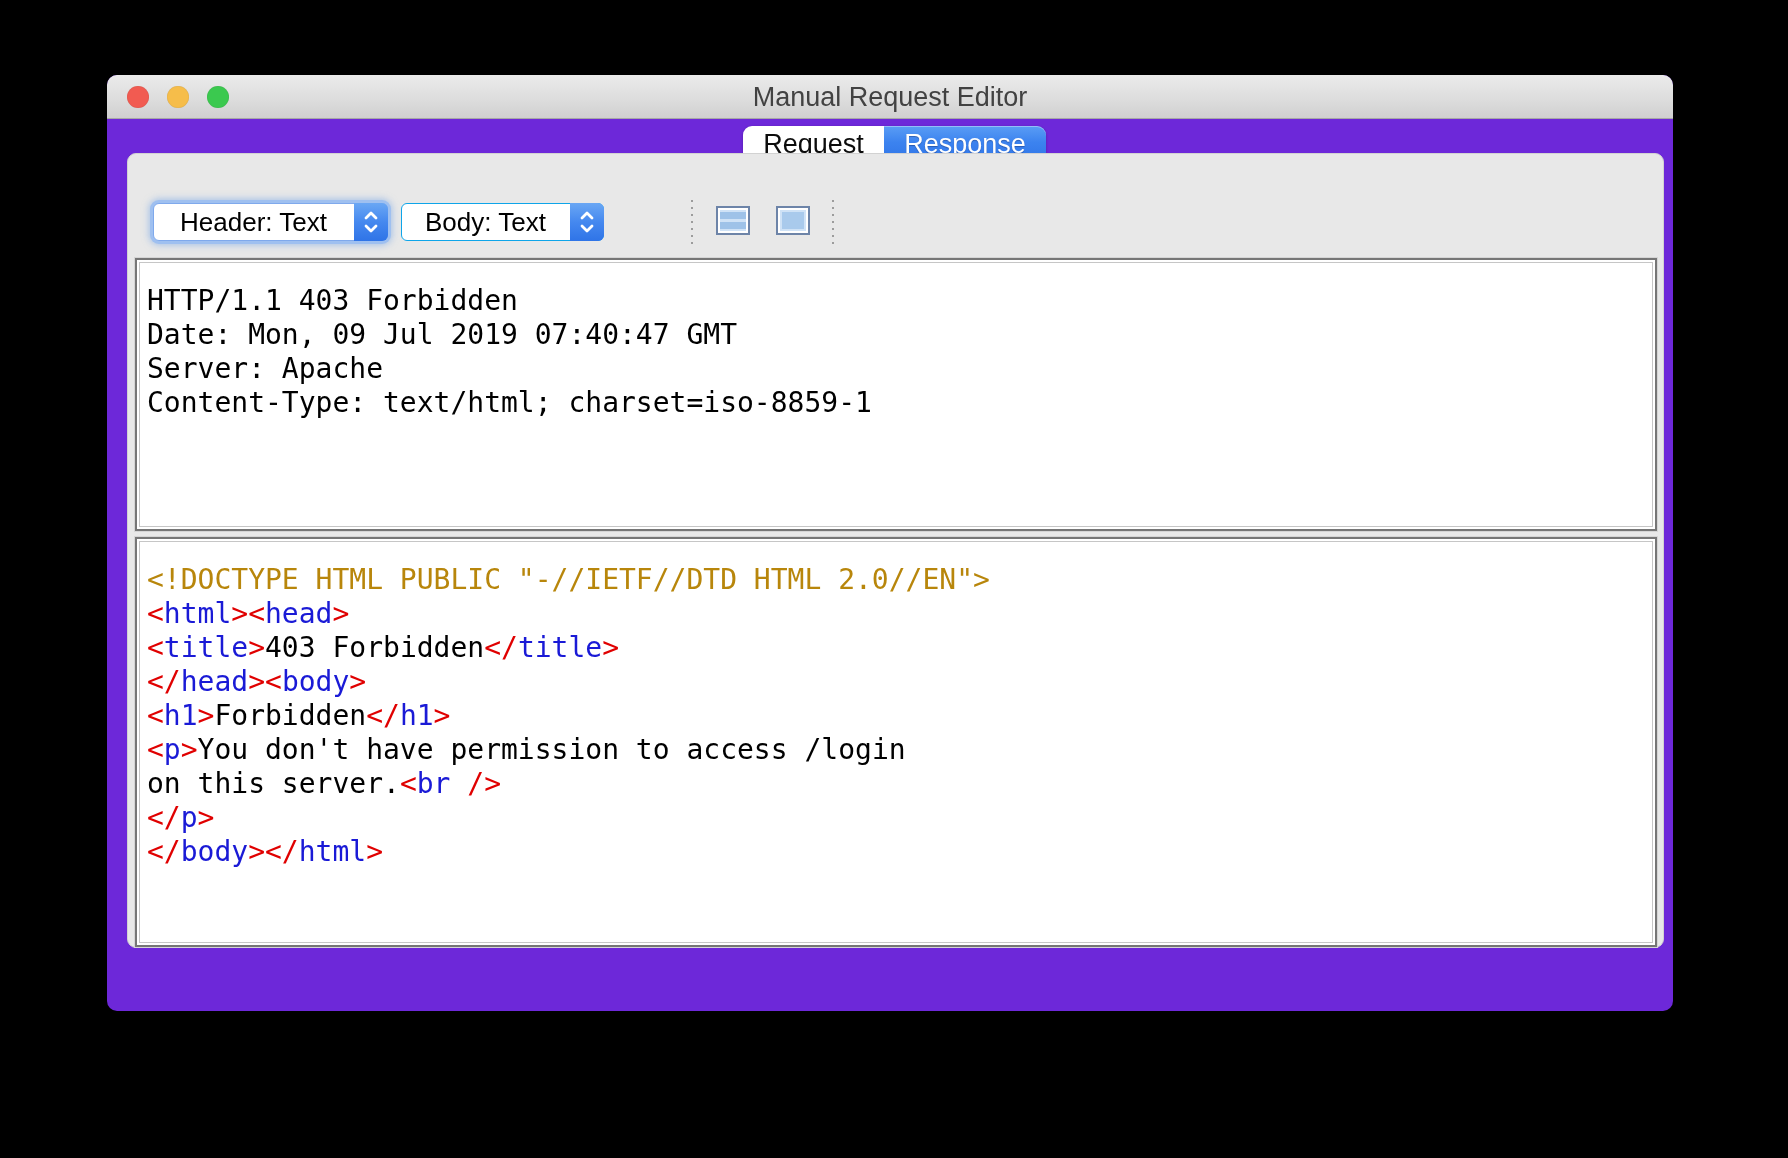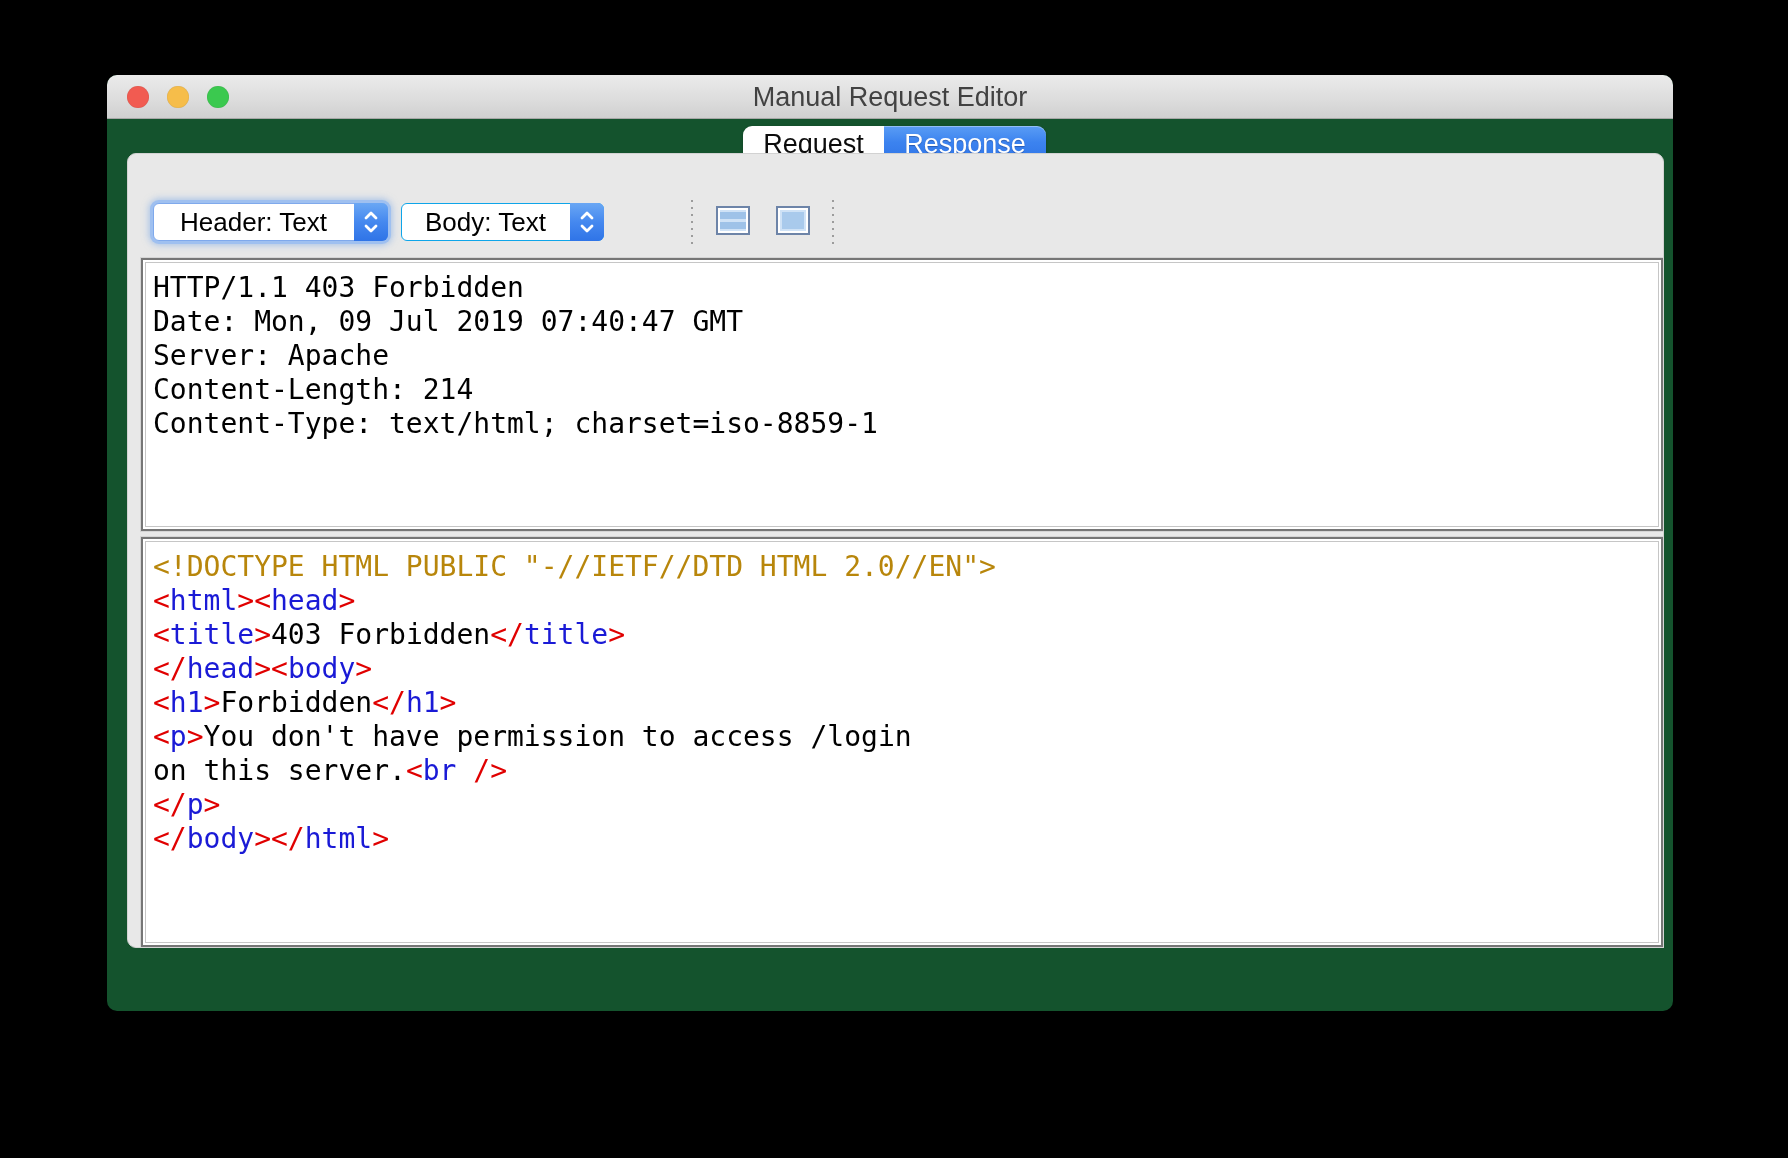"Manual Request Editor" .window { background: #14532d -> #6d28d9 }
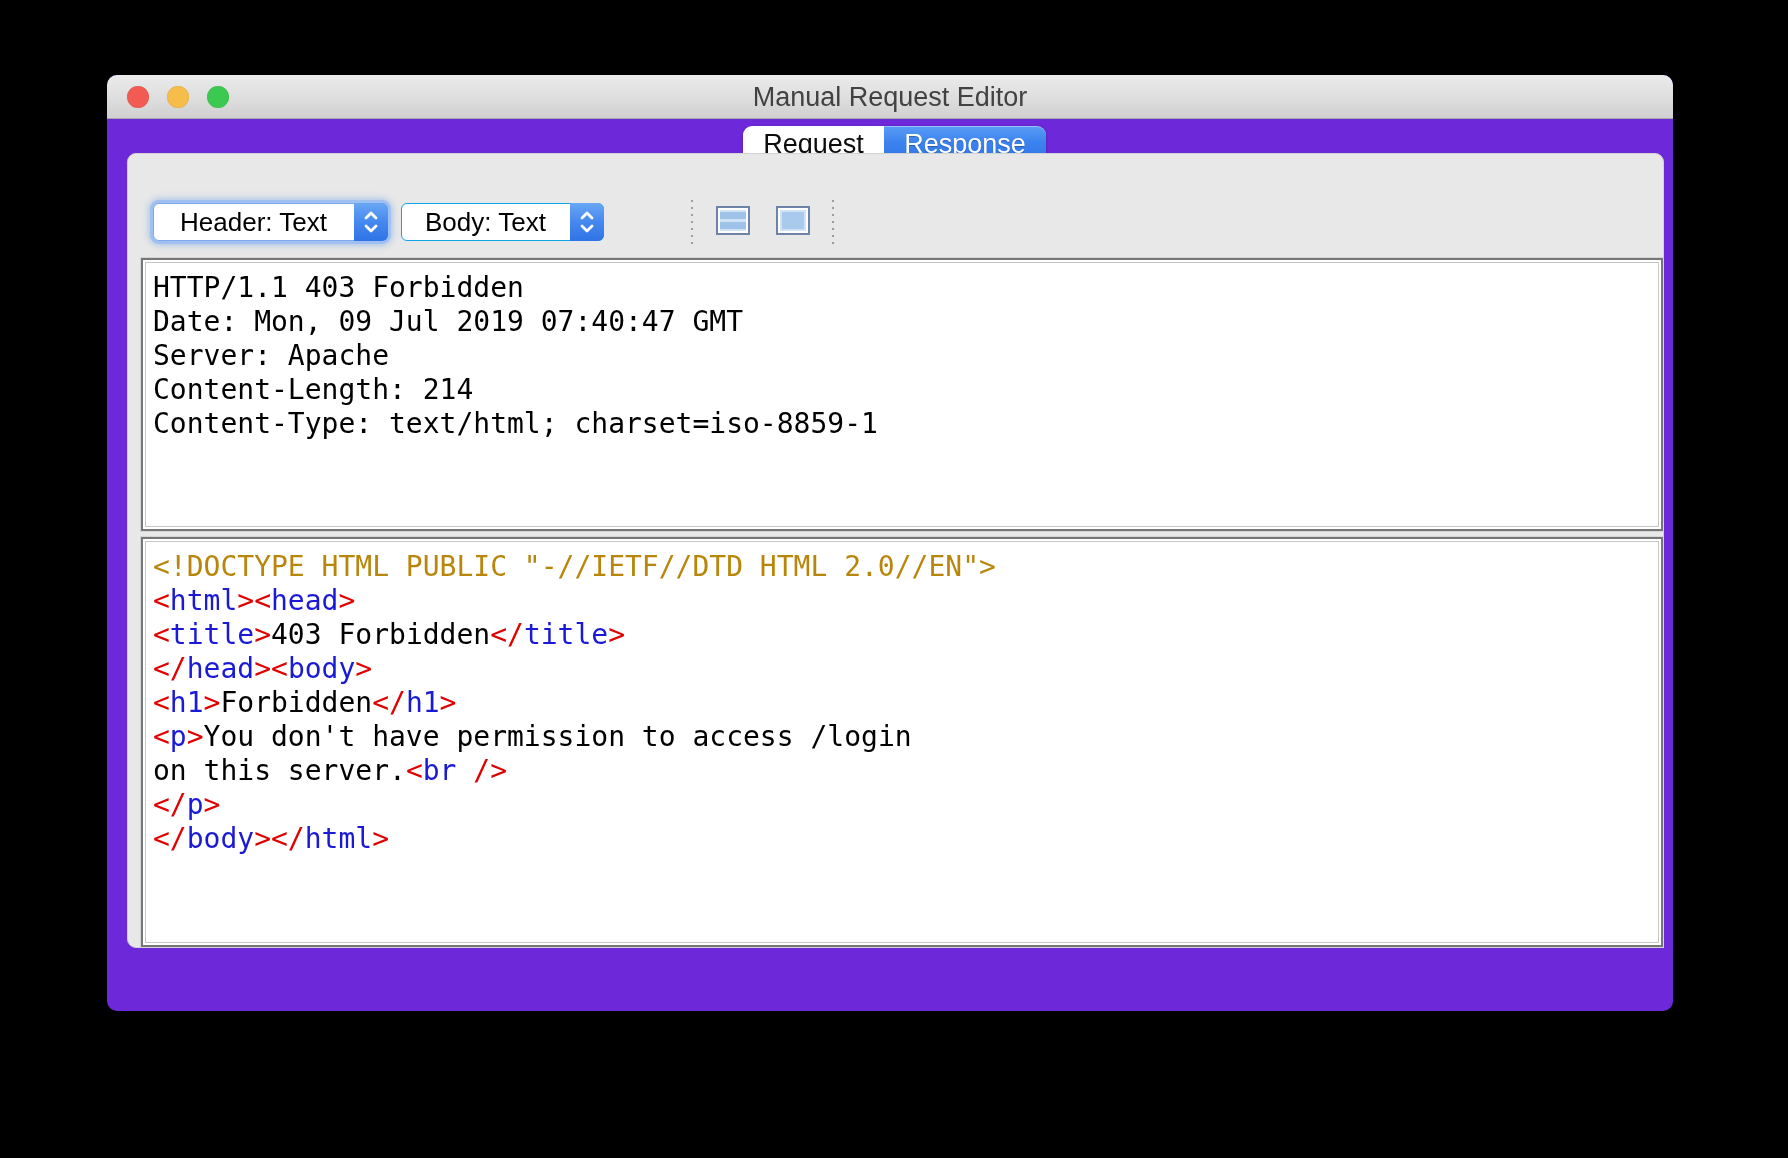"HTTP/1.1 403 Forbidden" .pane { left: 13px -> 7px; padding: 11px 10px -> 24px 10px }
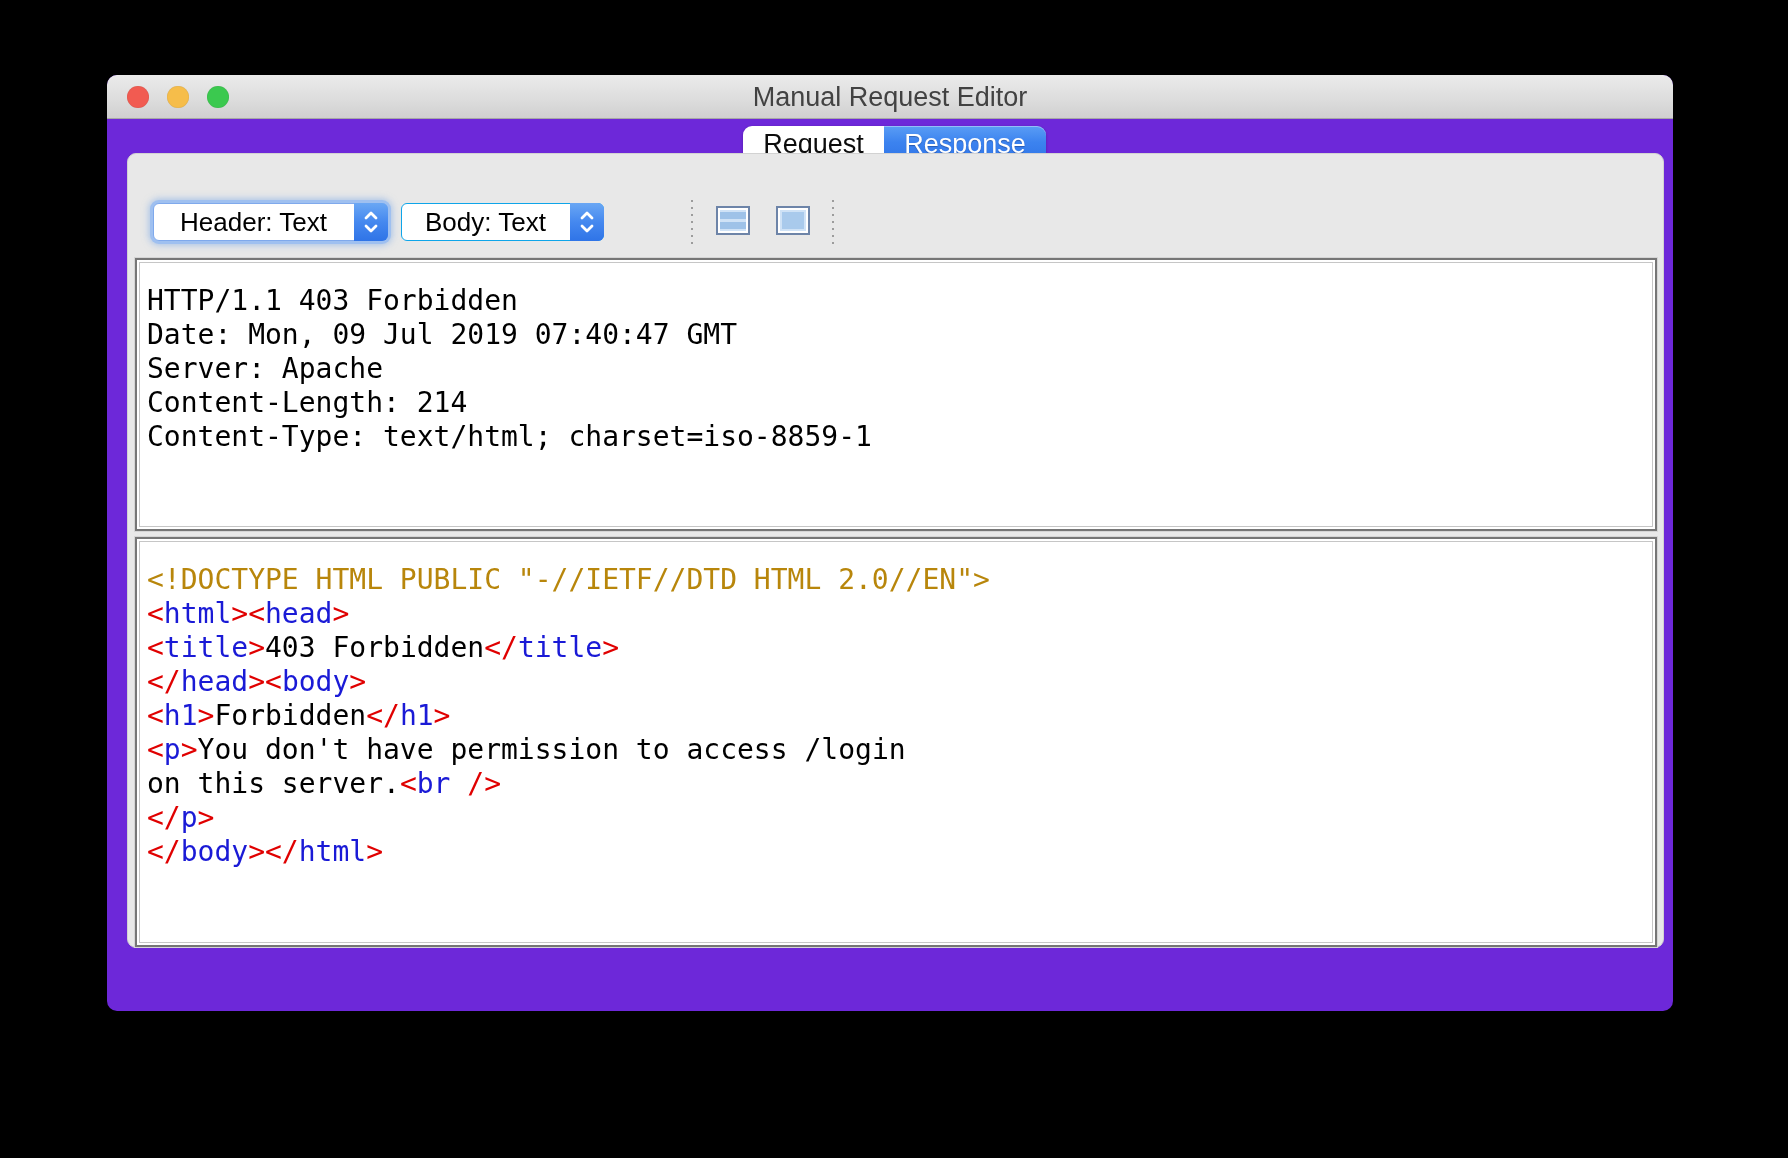"Content-Length: 214" div.code-line { html: <div><span>Content-Length: 214</span></div> -> none }
